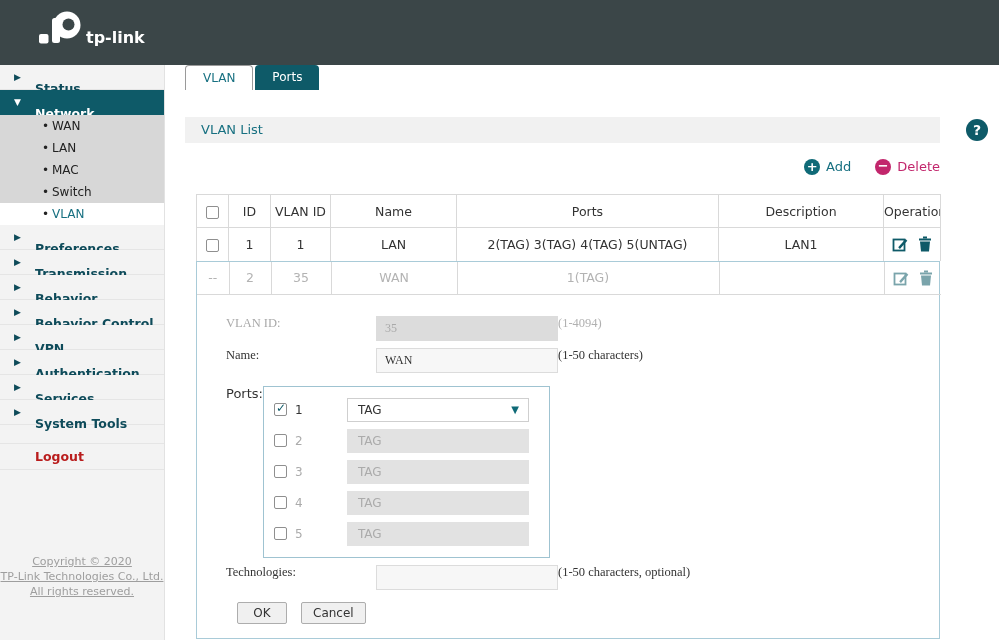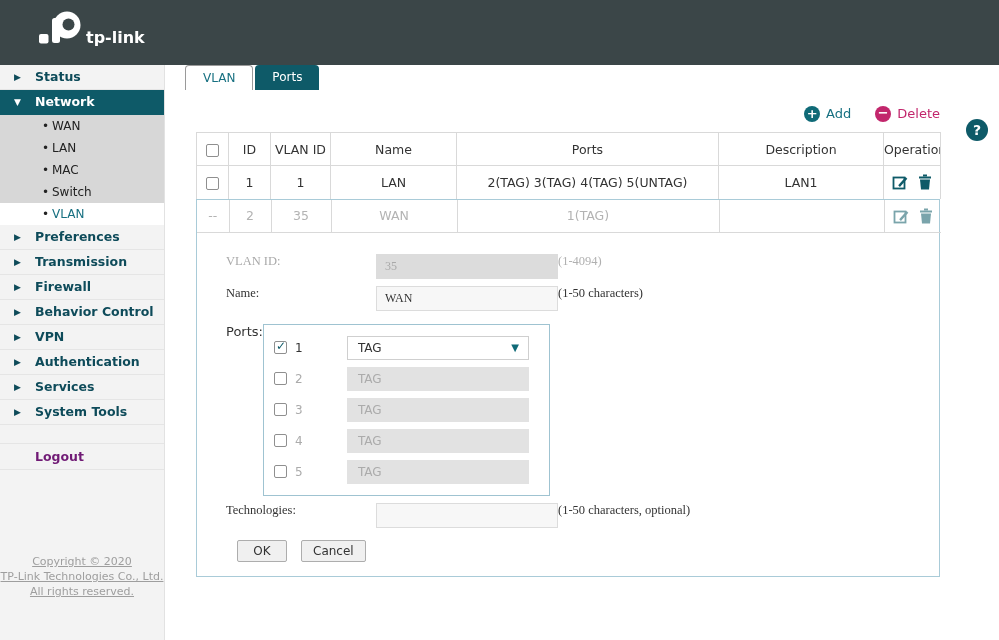"Status" .side-item .lbl { top: 0 -> 12px }
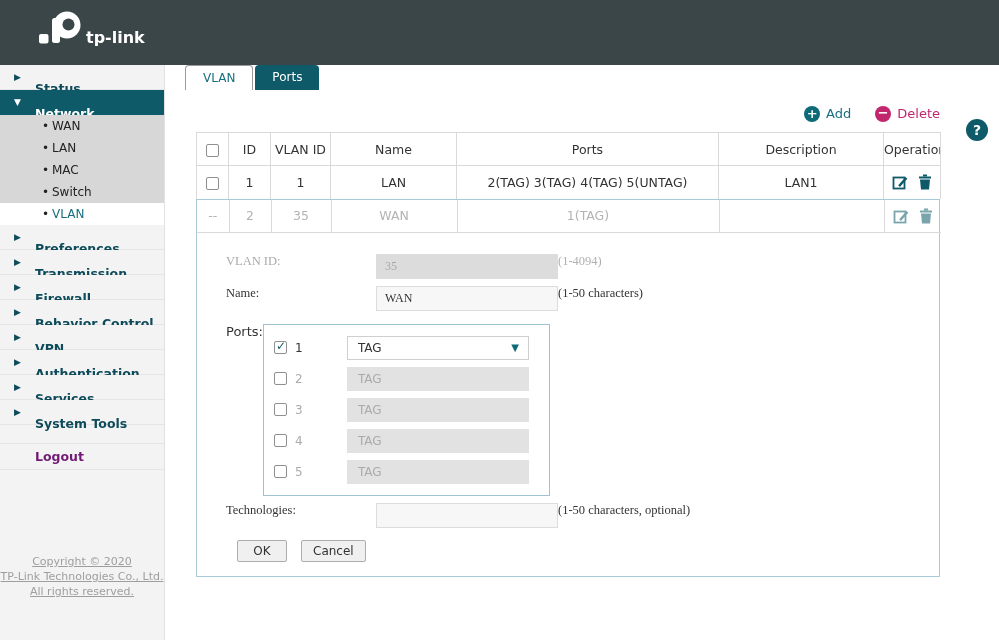"VLAN List" div.section-bar { html: none -> <div> <span>VLAN List</span> </div> }
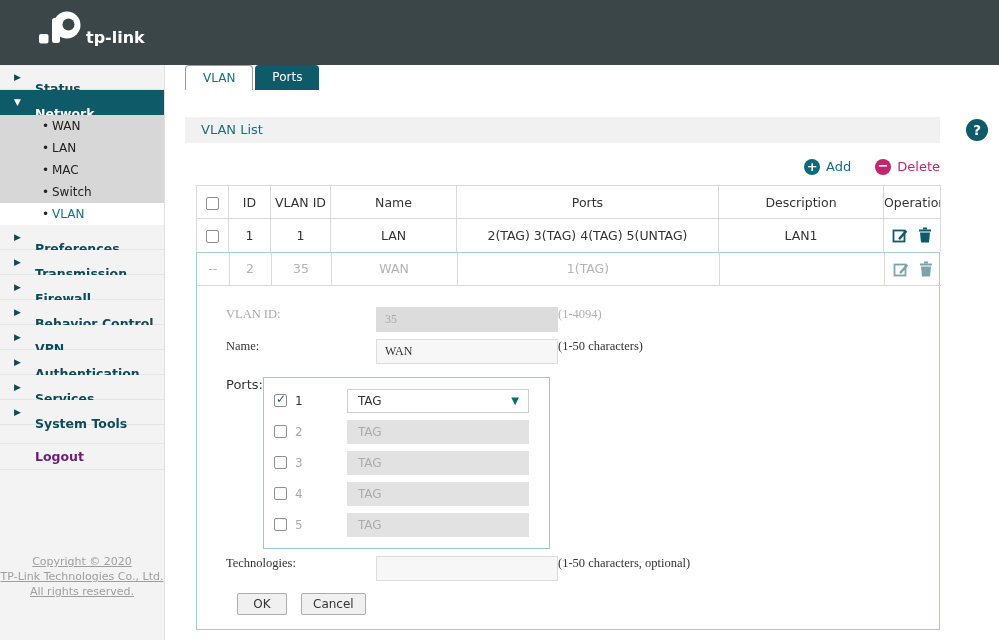"ID" .vtable { margin-top: 9px -> 18px }
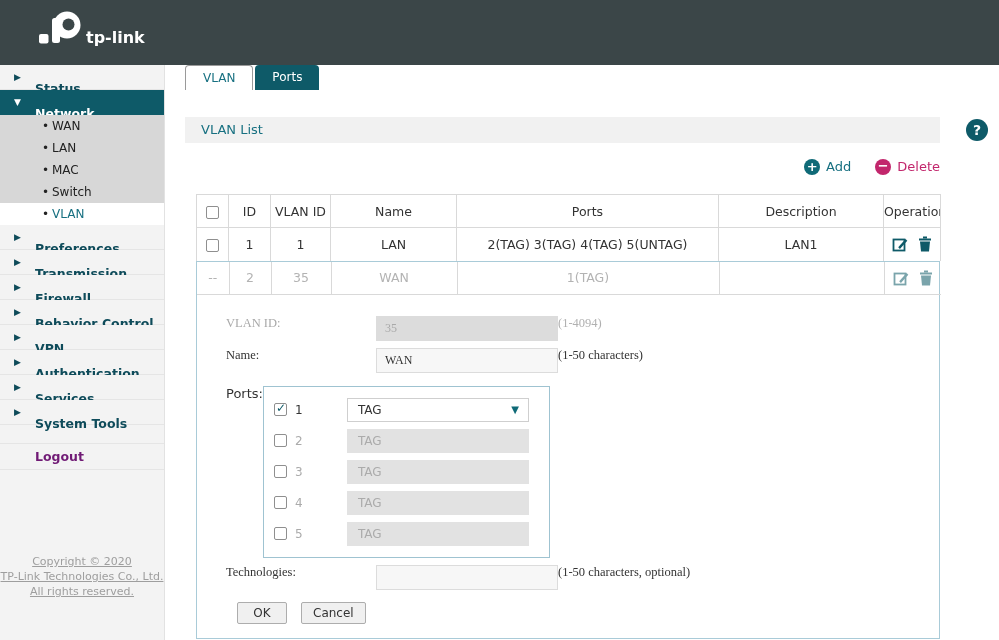"Firewall" span.lbl { text: Firewall -> Behavior }
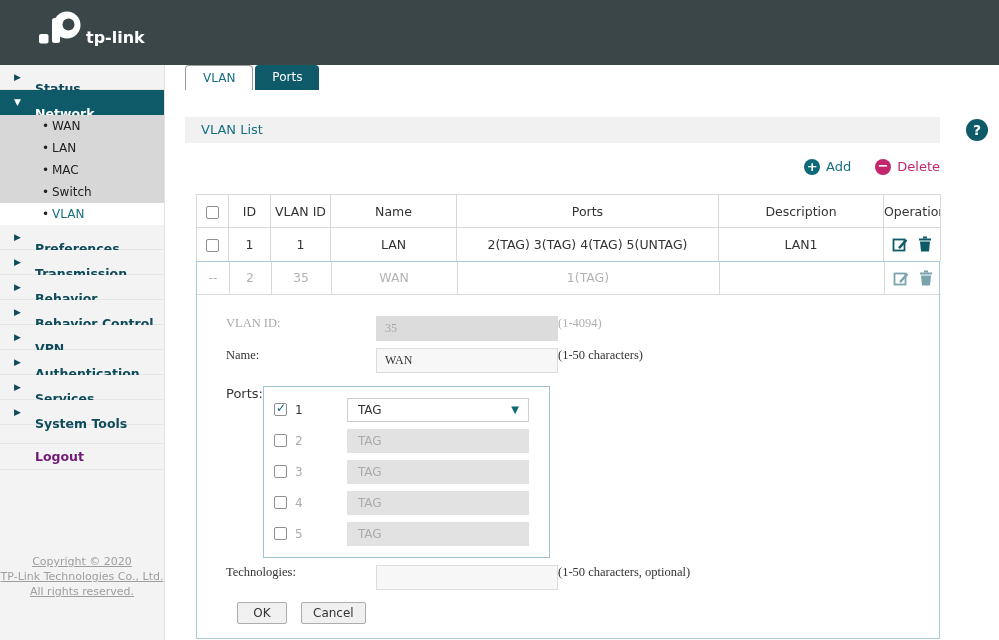"Logout" .logout .lbl { color: #701a75 -> #b91c1c }
